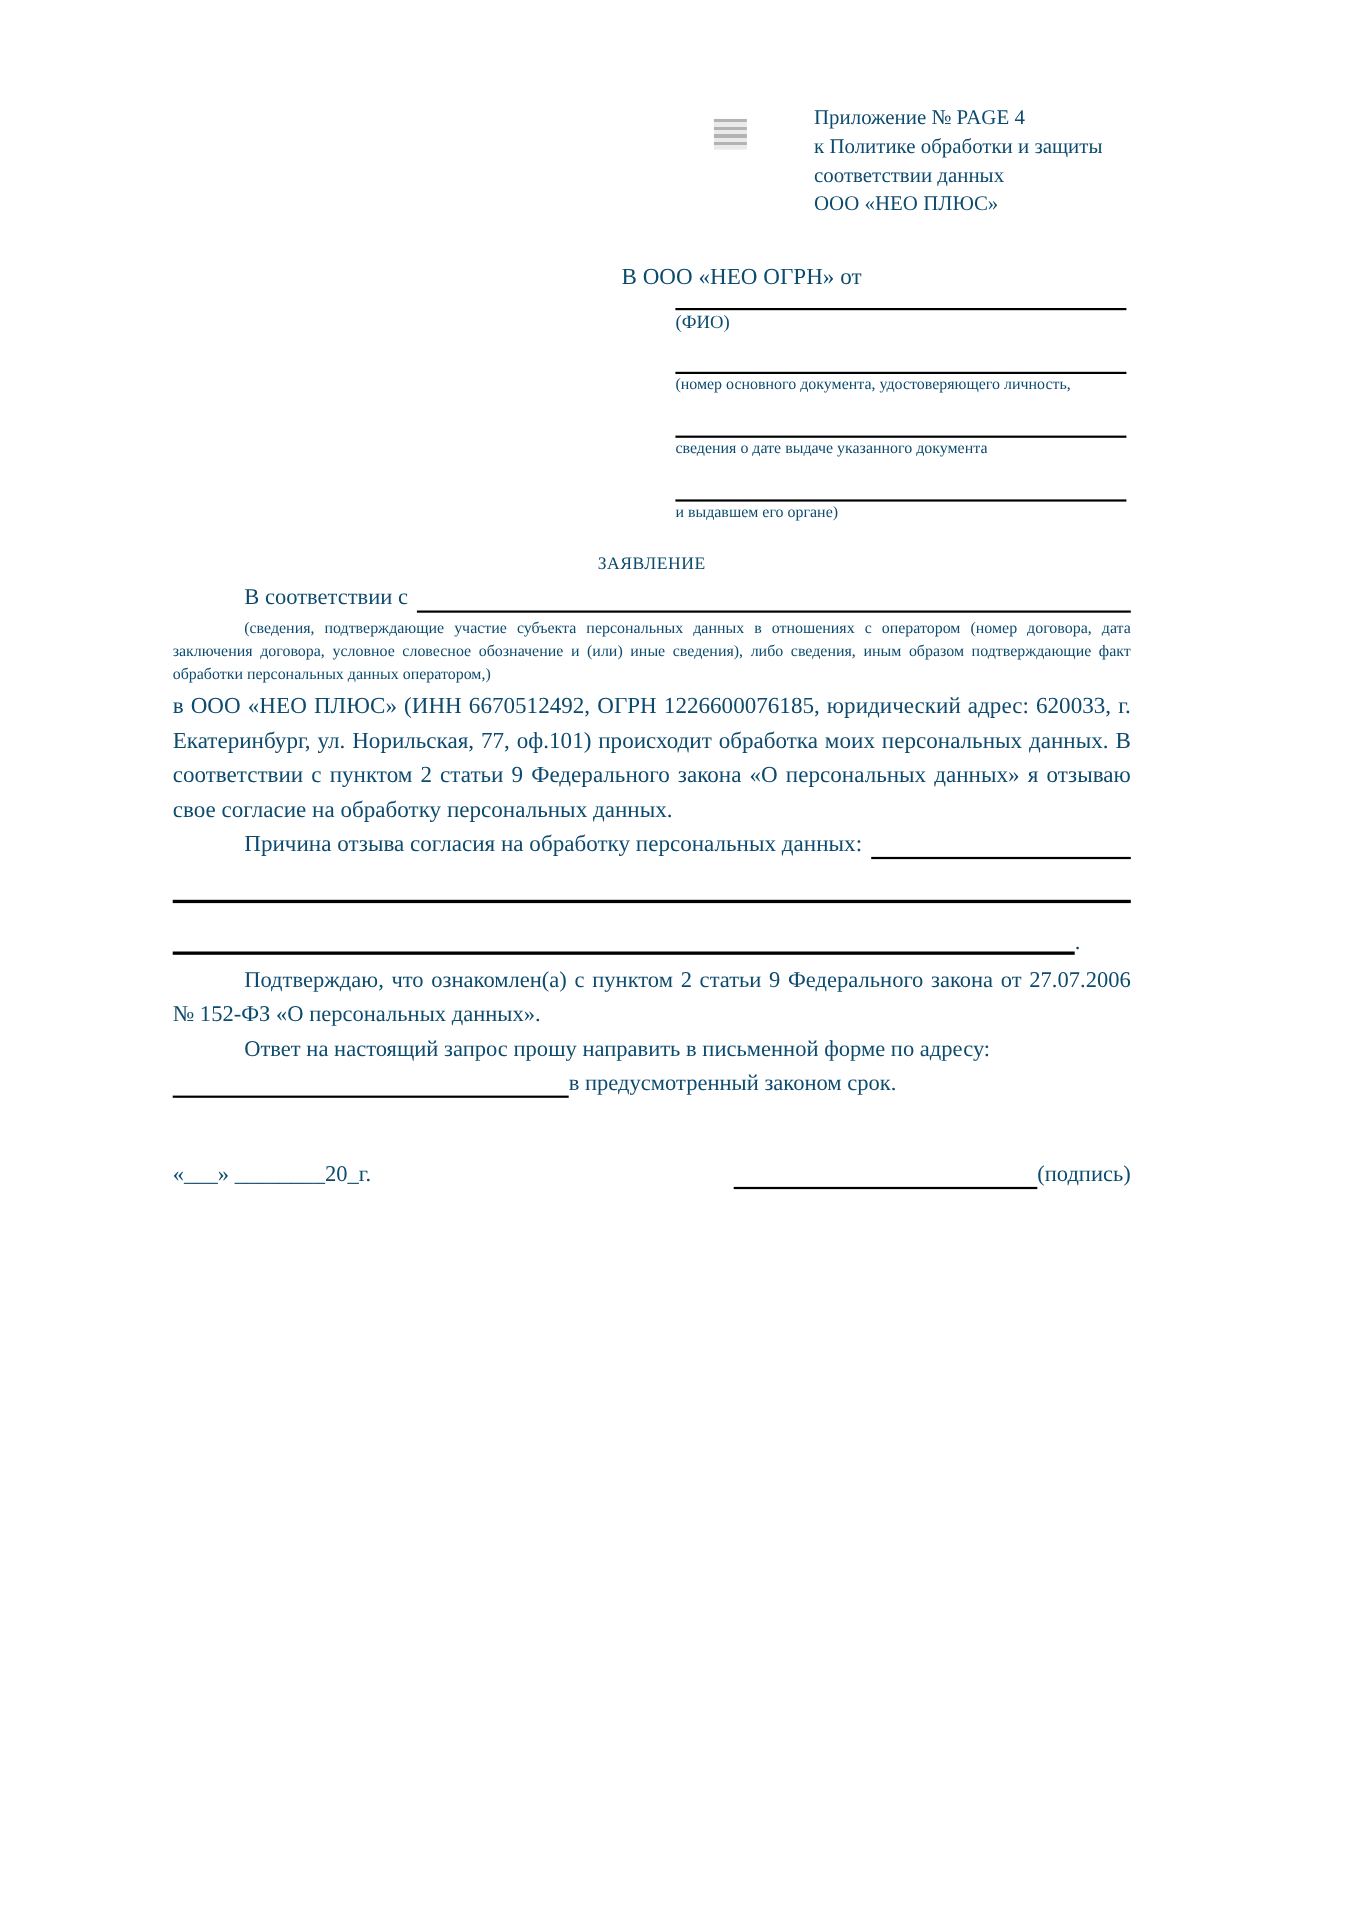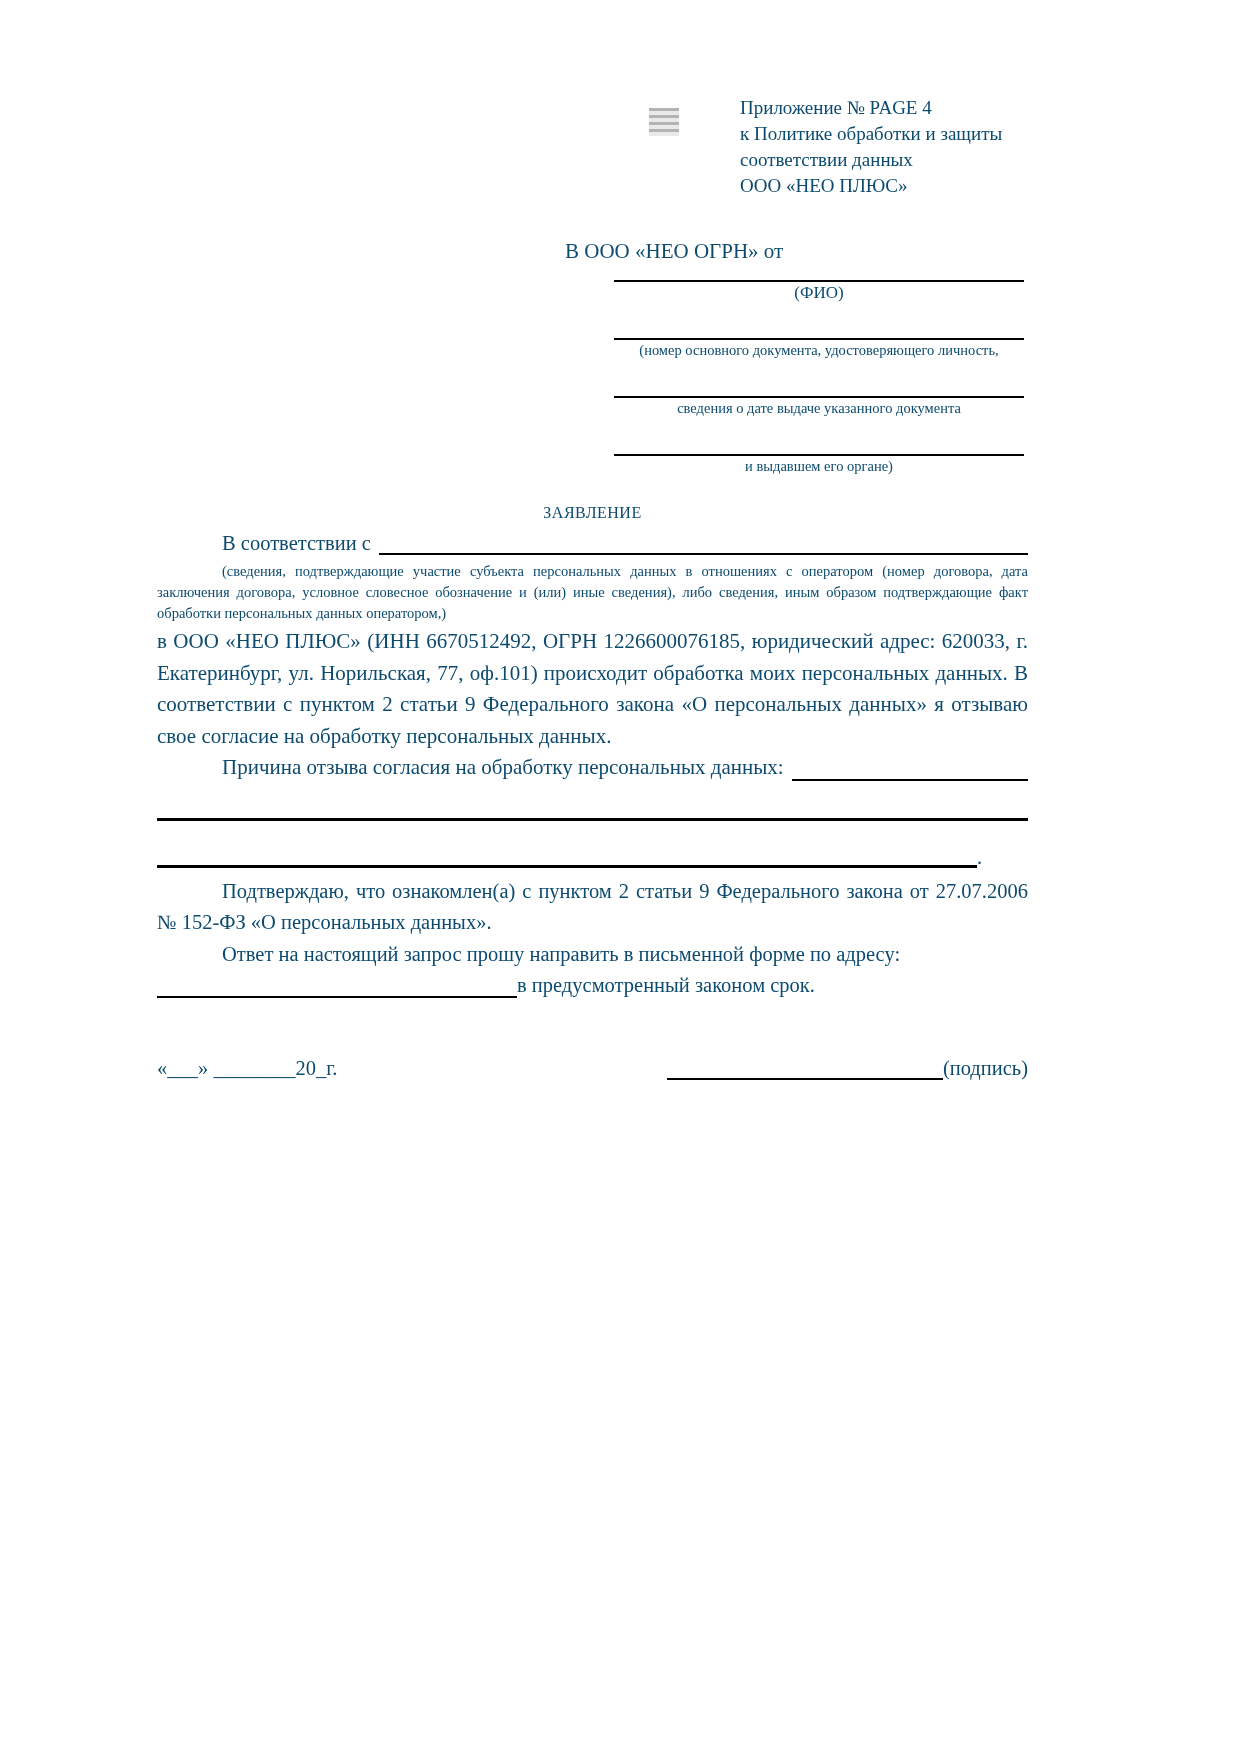"(ФИО)" .field-caption { text-align: center -> left }
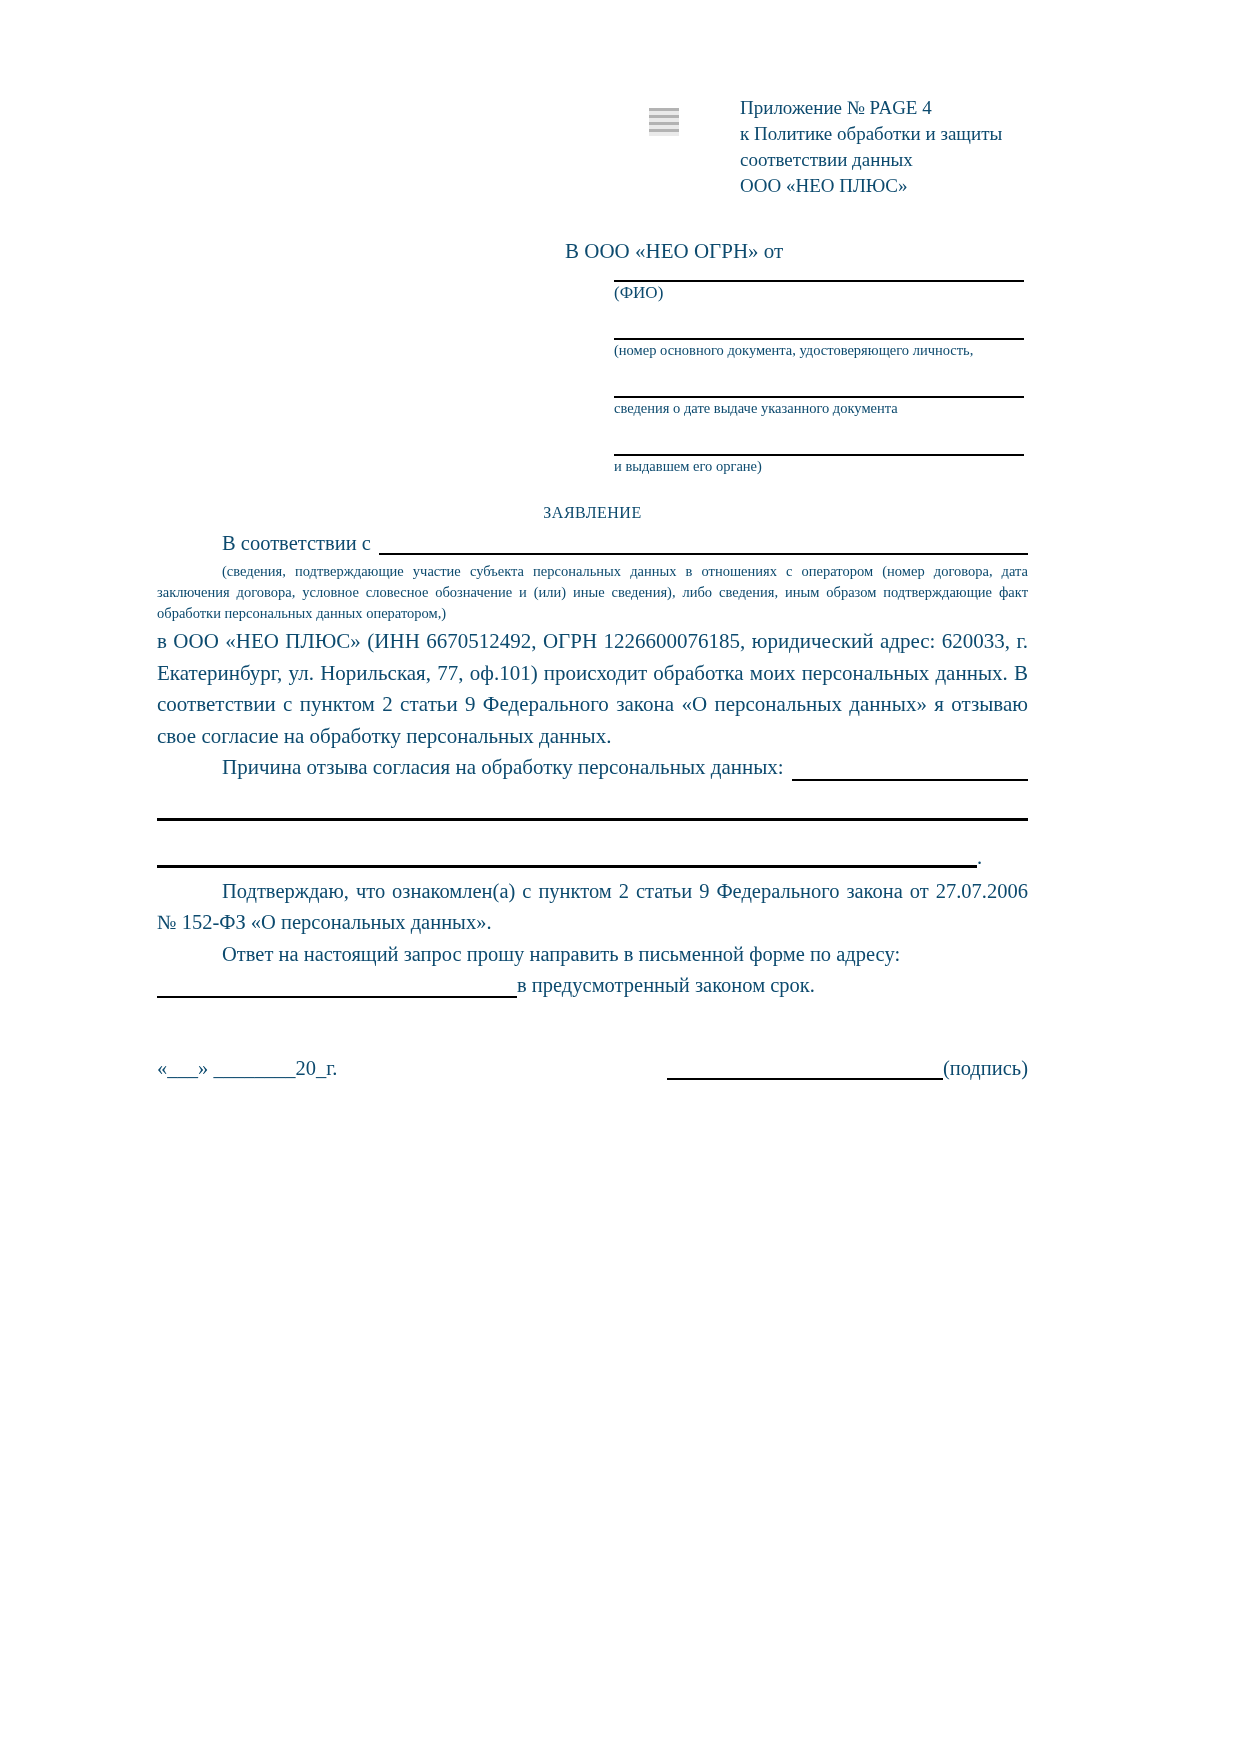"В соответствии с" .intro-row { align-items: flex-start -> center }
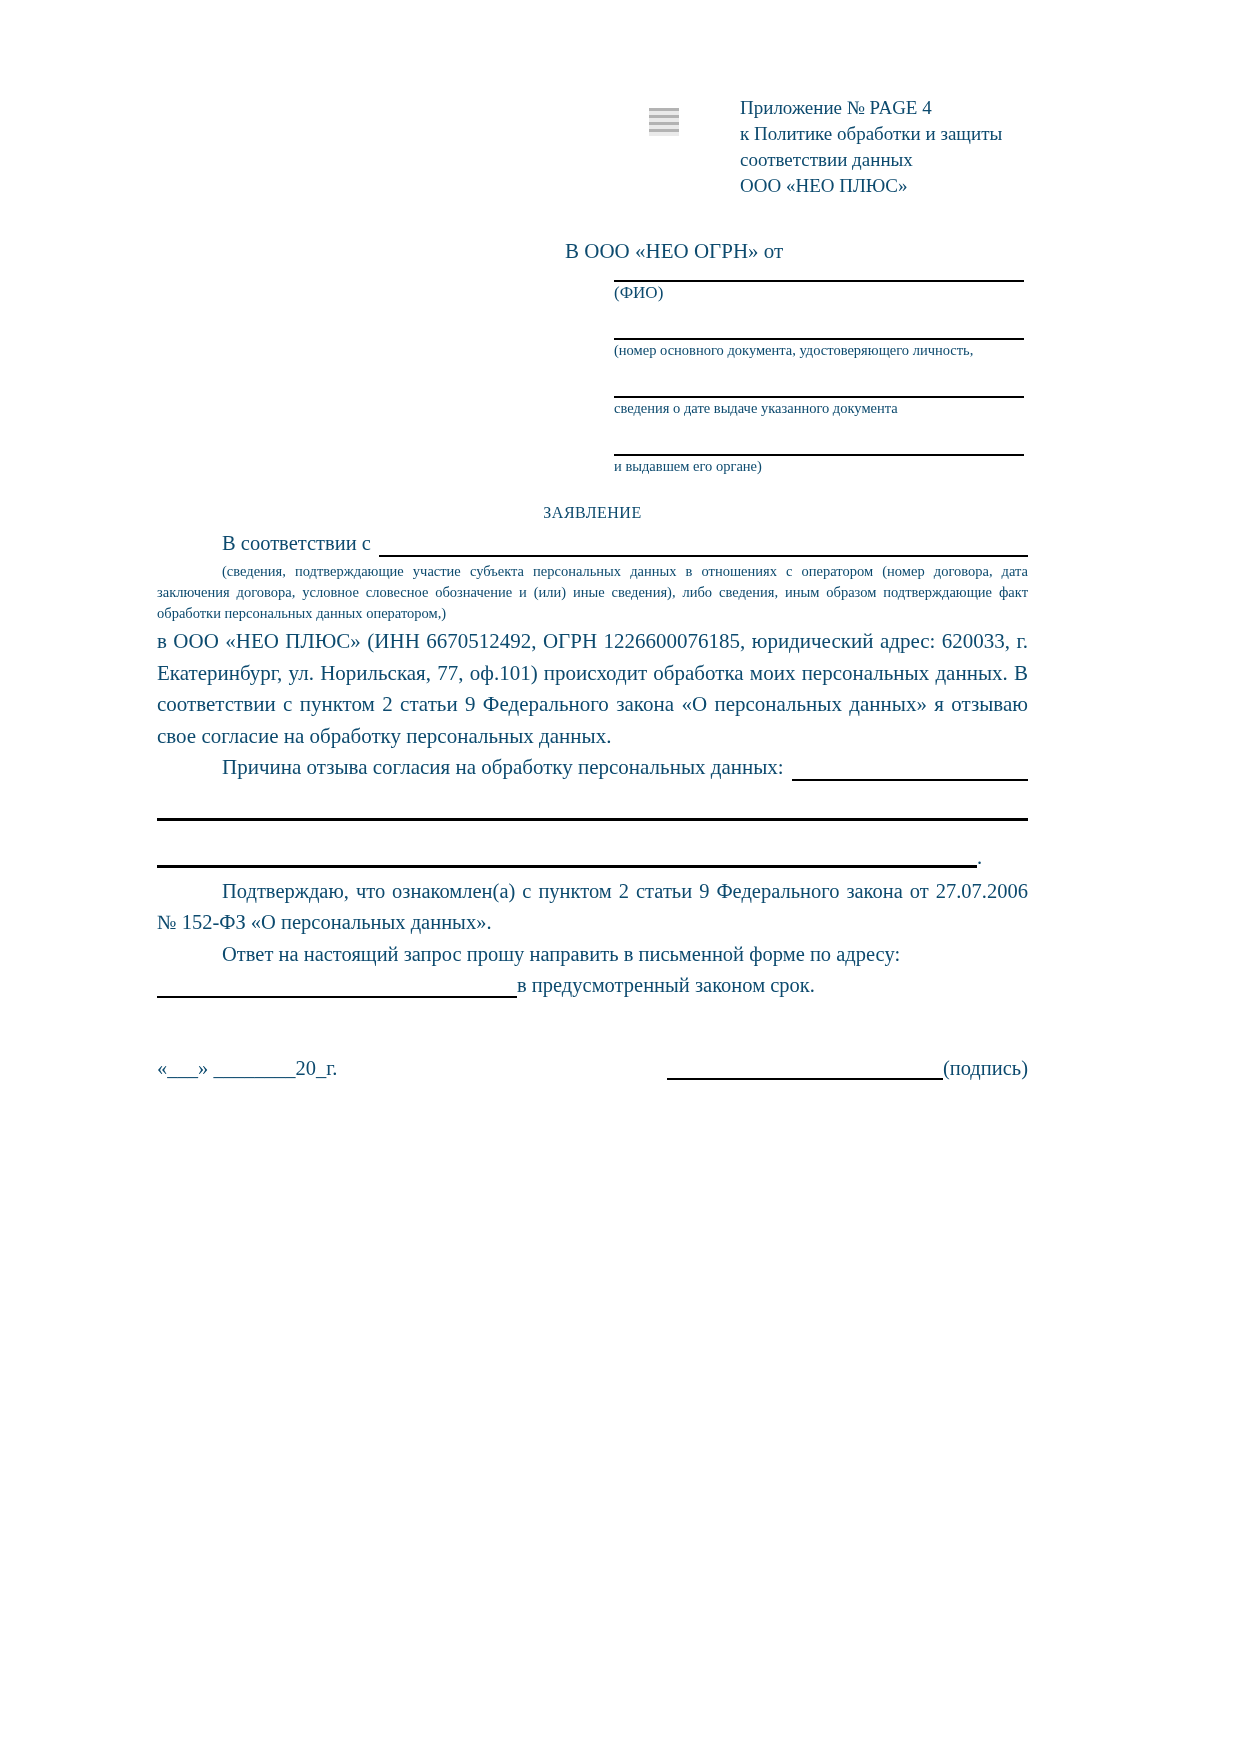"(подпись)" .sig-group { align-items: flex-start -> center }
